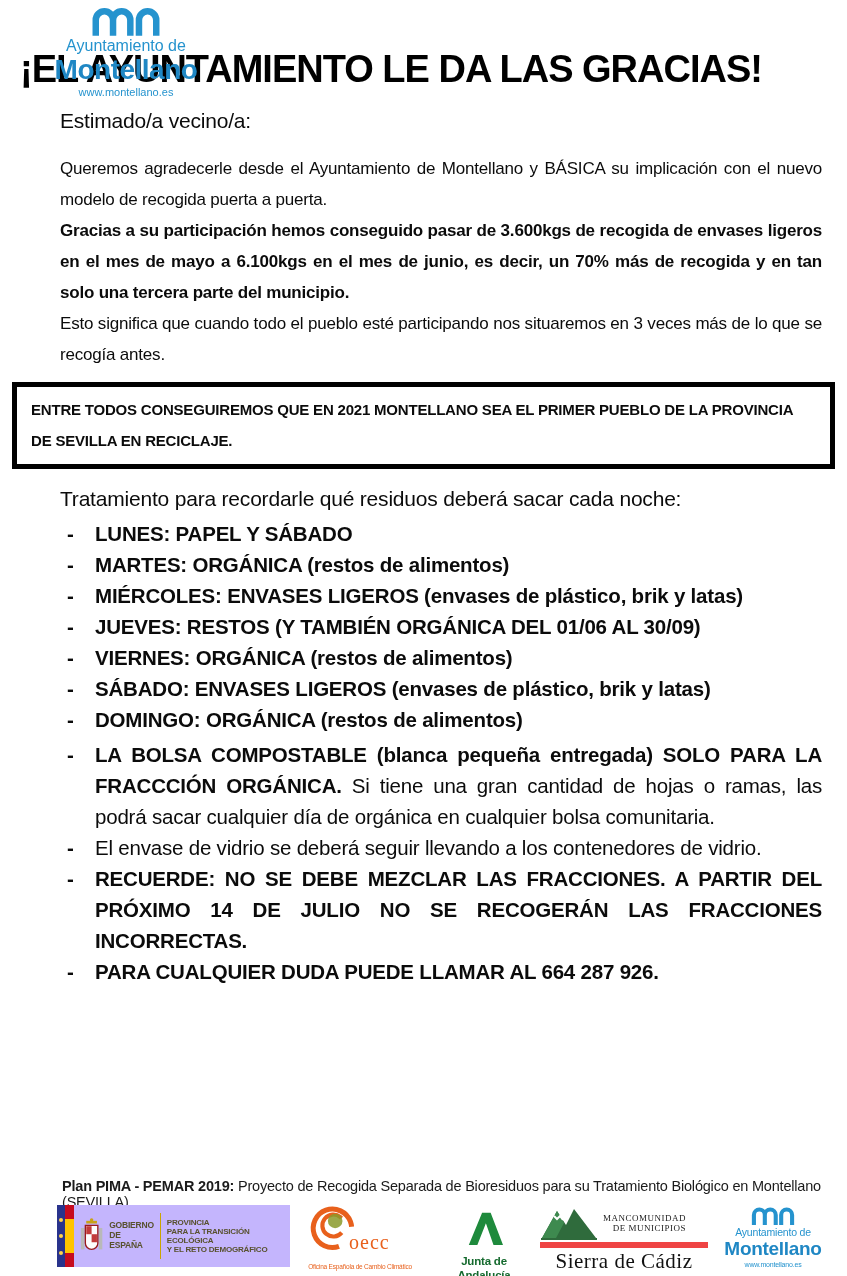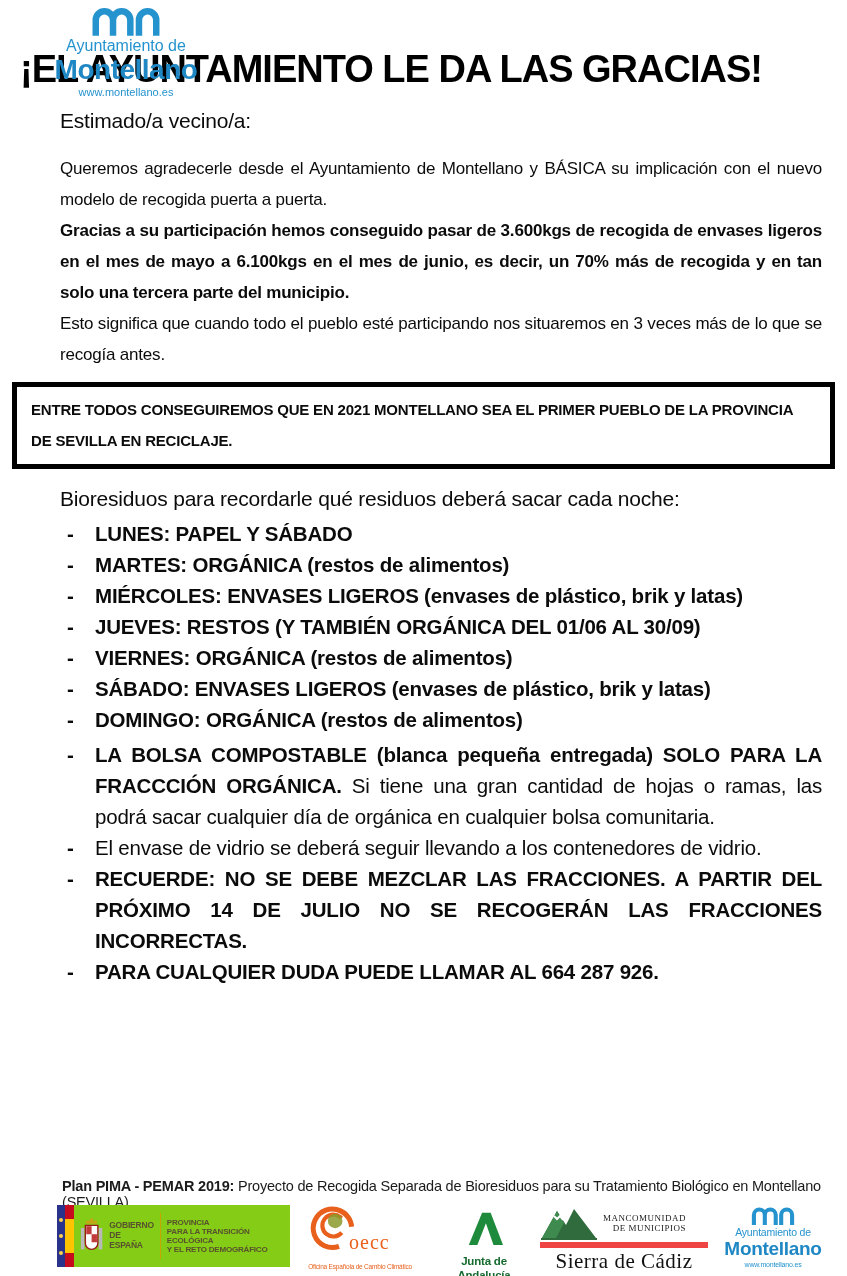"Bioresiduos para recordarle qué residuos" div.intro { text: Bioresiduos -> Tratamiento }
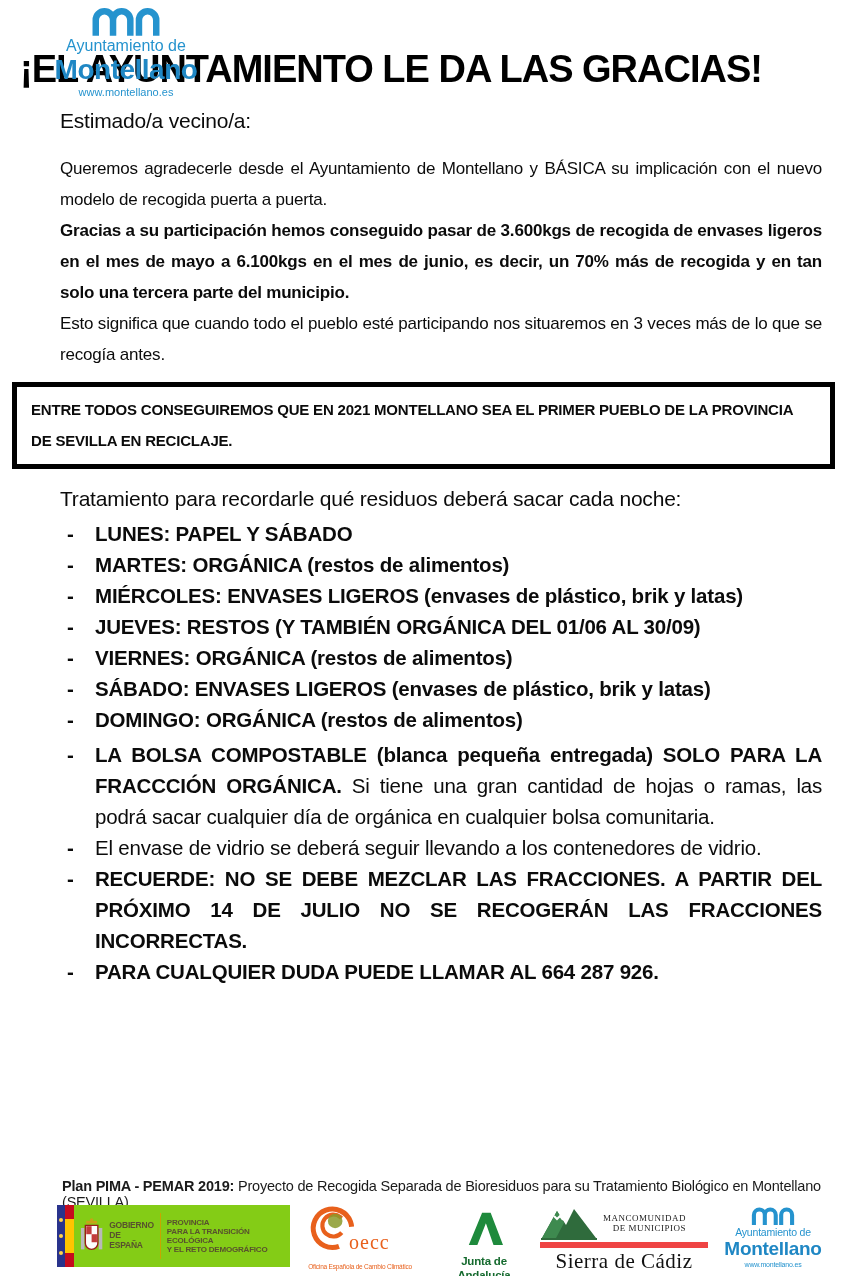"GOBIERNO" .gob-yellow { background: #84cc16 -> #c4b5fd }
